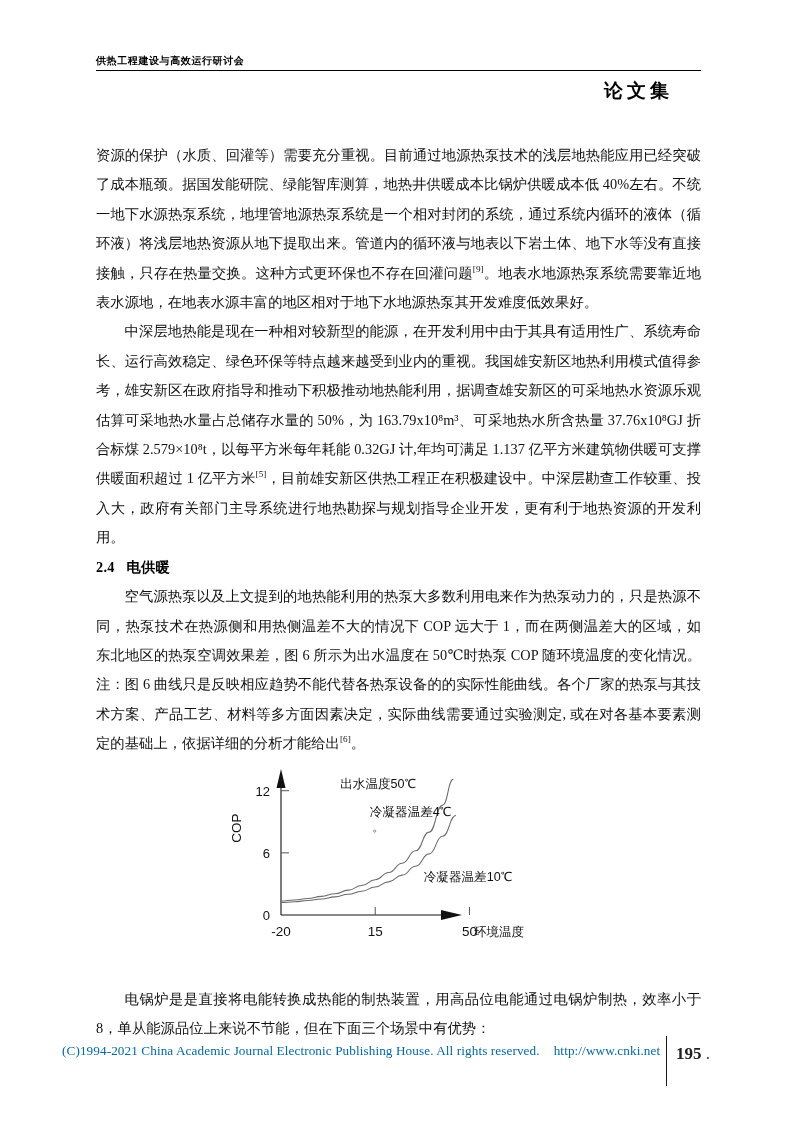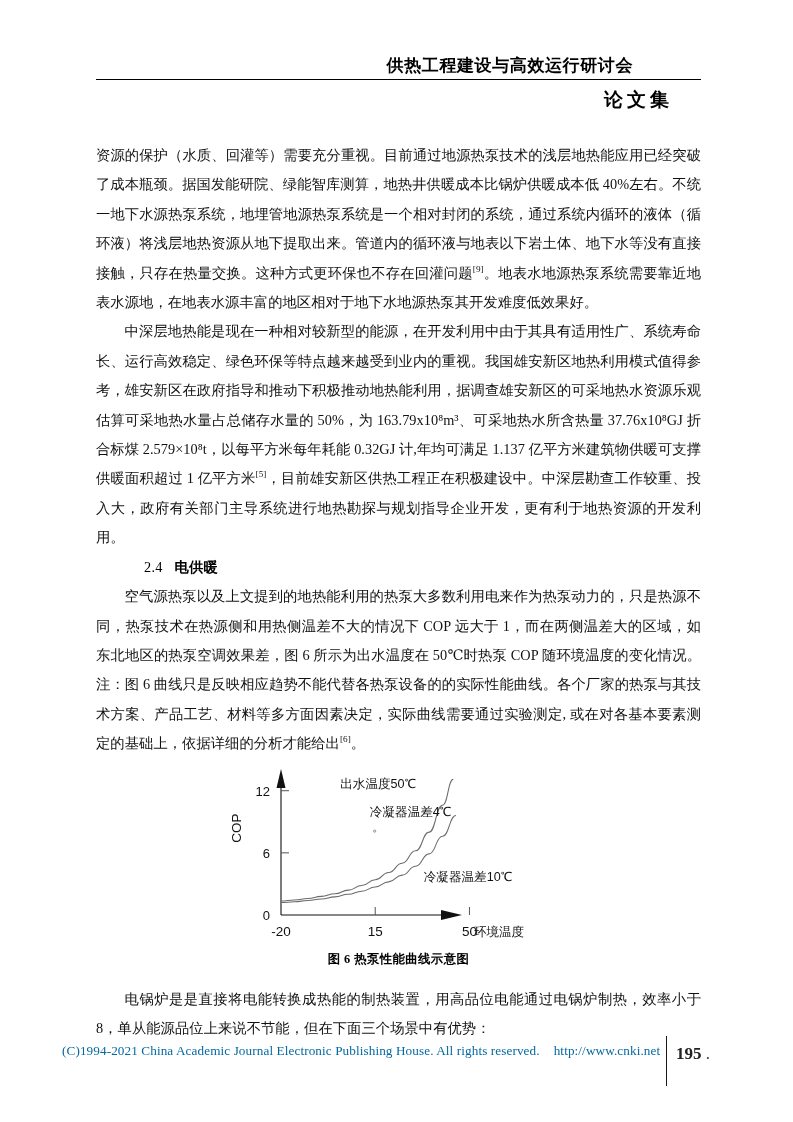"供热工程建设与高效运行研讨会" .header-title { font-size: 17px -> 10px; text-align: right -> none }
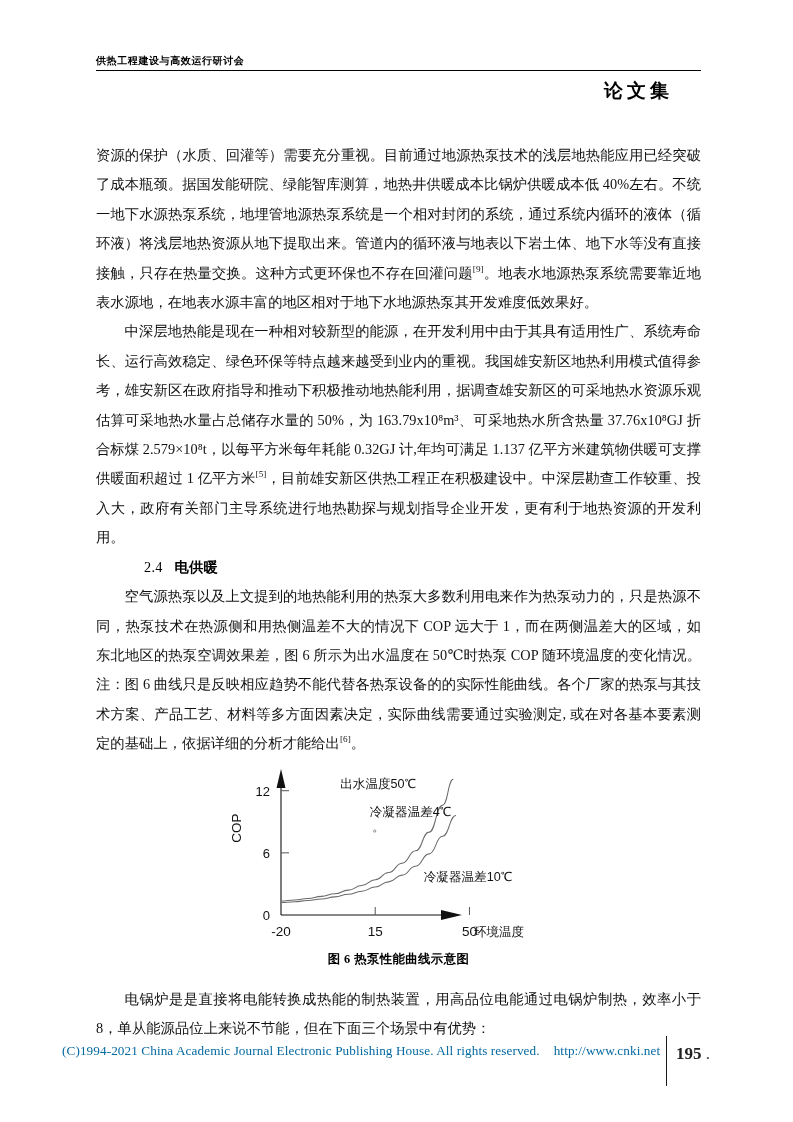"2.4" .heading .num { font-weight: normal -> bold; margin-left: 48px -> none }
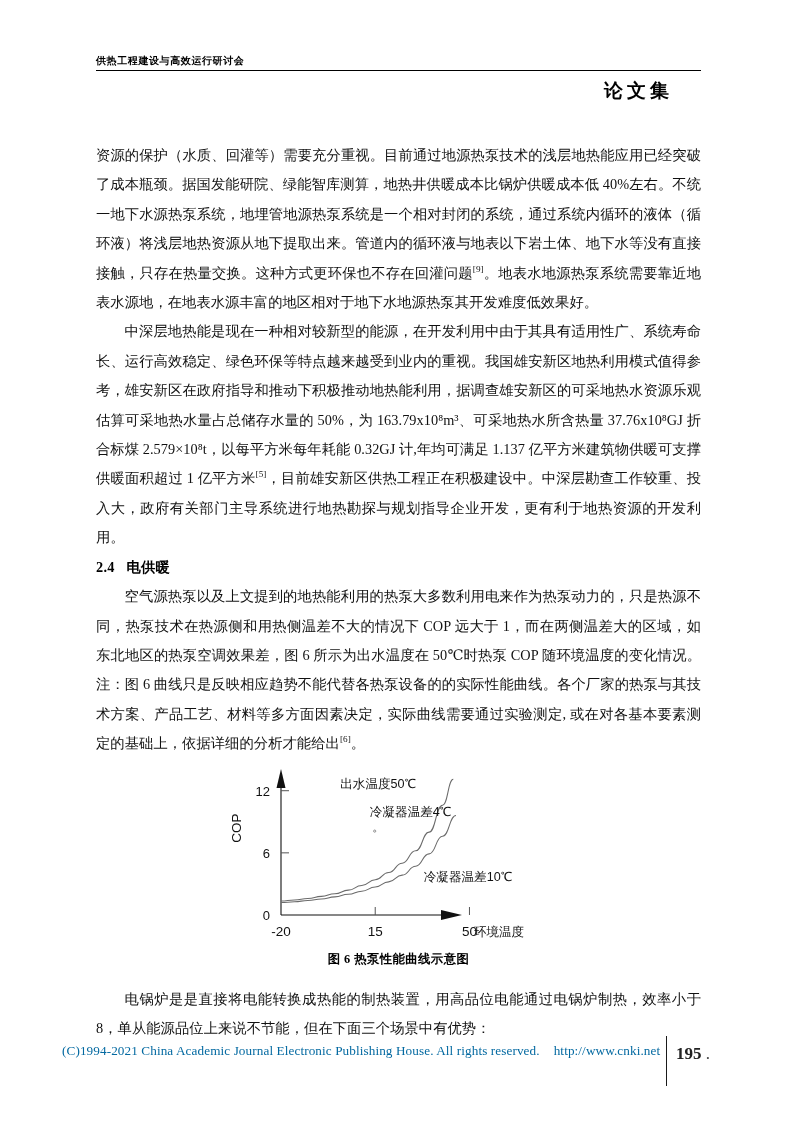"图 6 热泵性能曲线示意图" div.figure-caption { html: <div>图 6 热泵性能曲线示意图</div> -> none }
